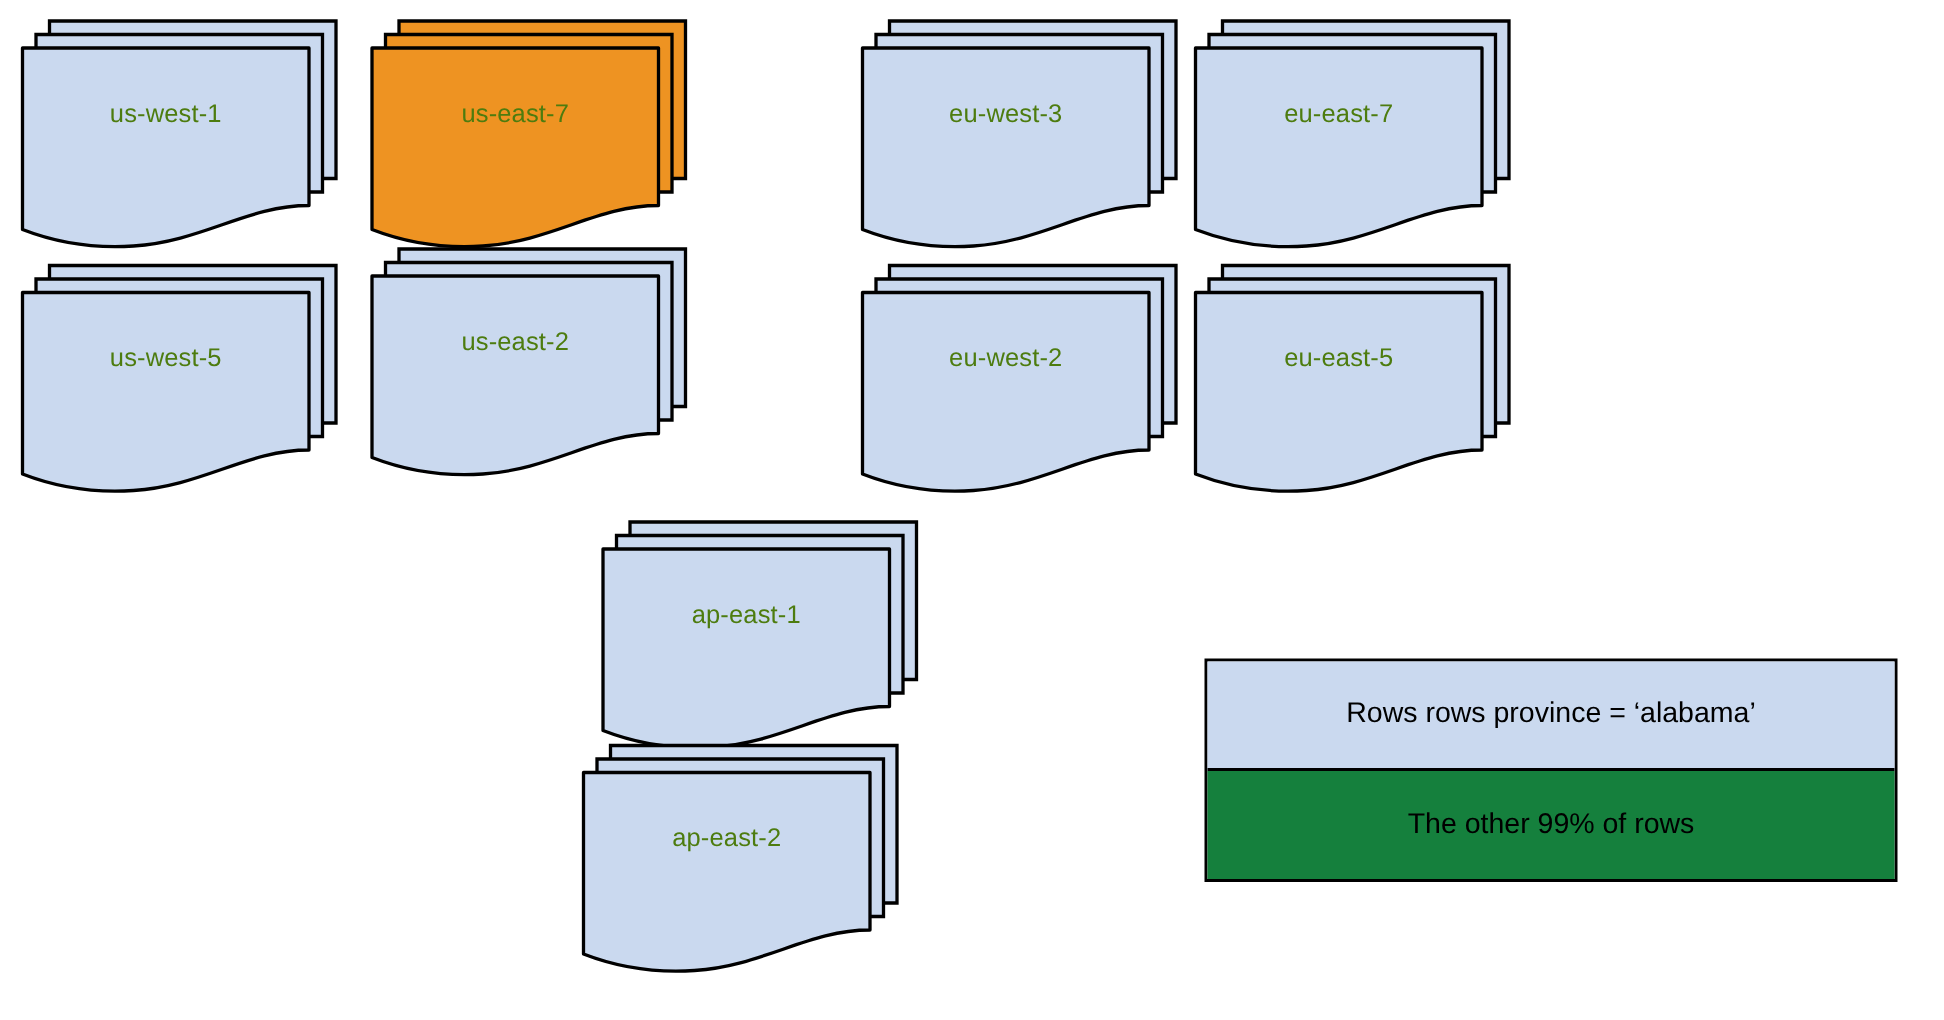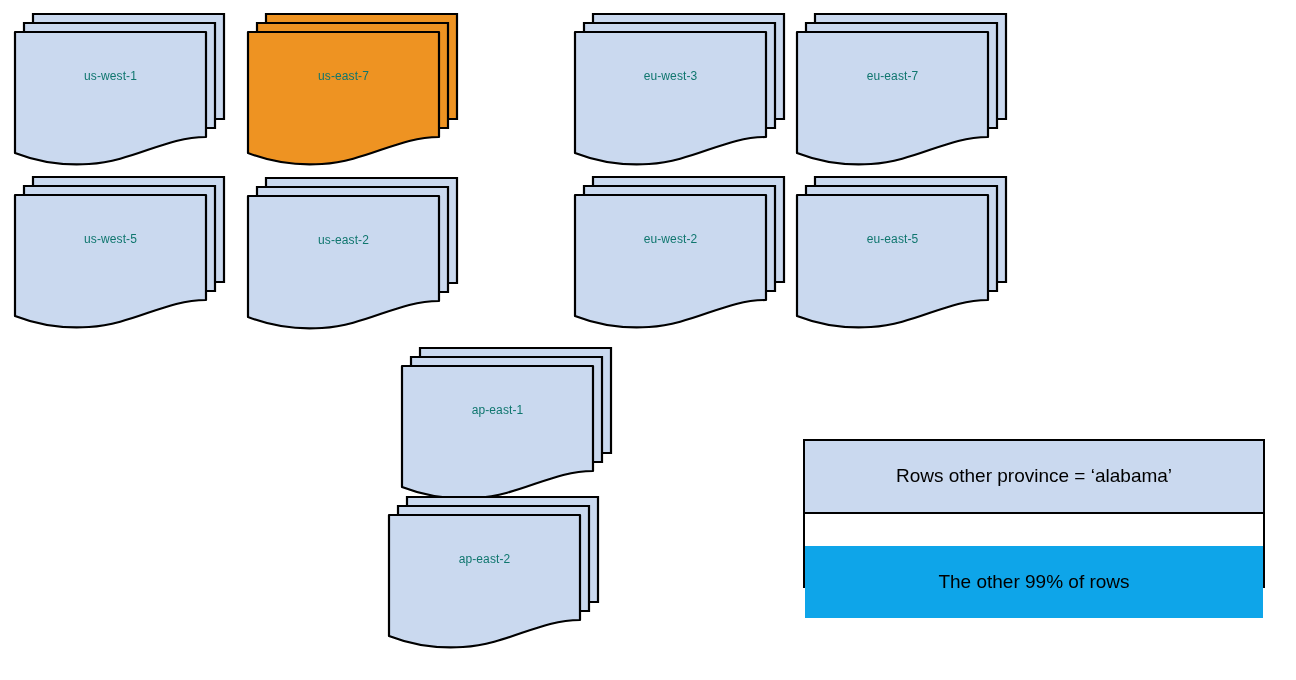"us-west-1" .doc-label { color: #0f766e -> #4d7c0f; font-size: 12px -> 17px }
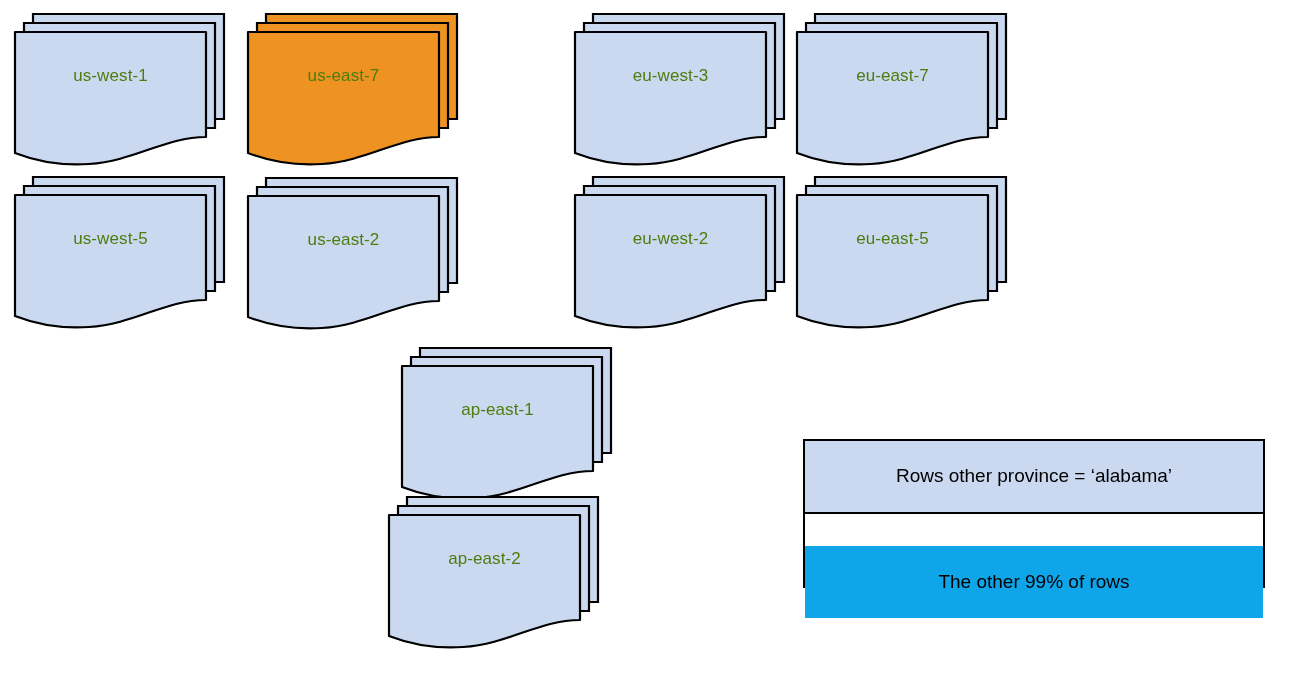"us-east-2" div.doc-stack { top: 178px -> 166px }
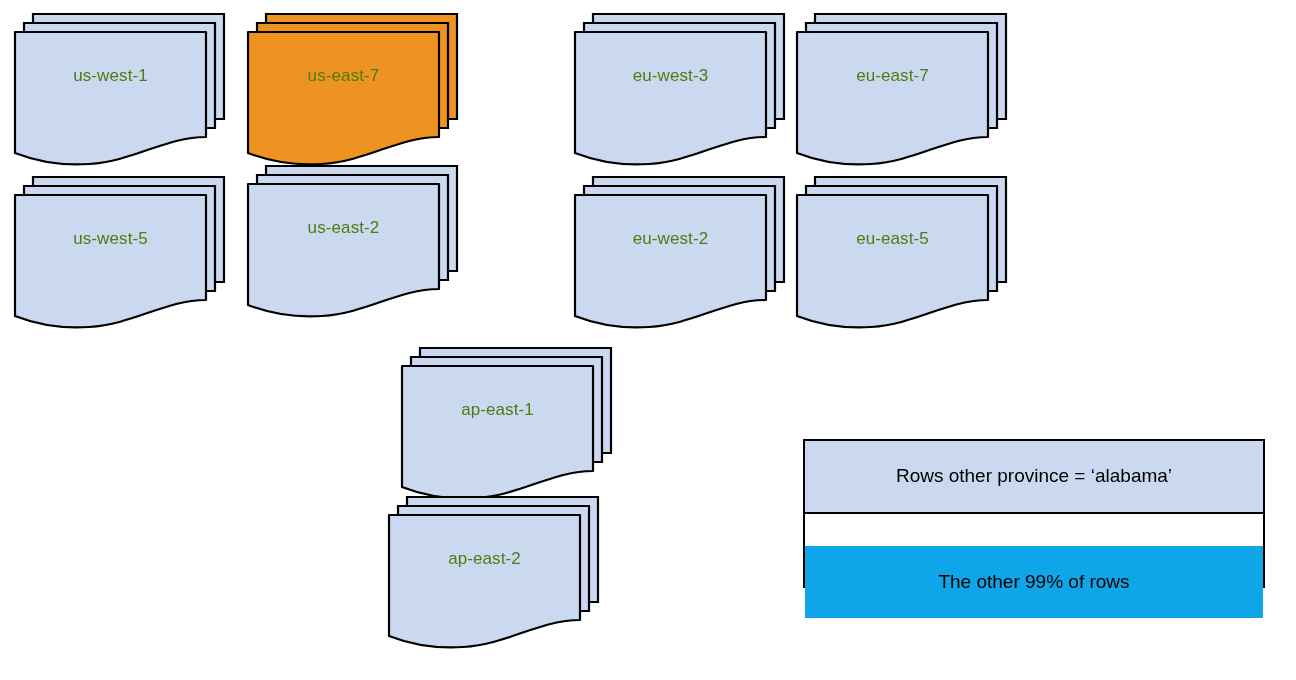"Rows other province = ‘alabama’" span { text: other -> rows }
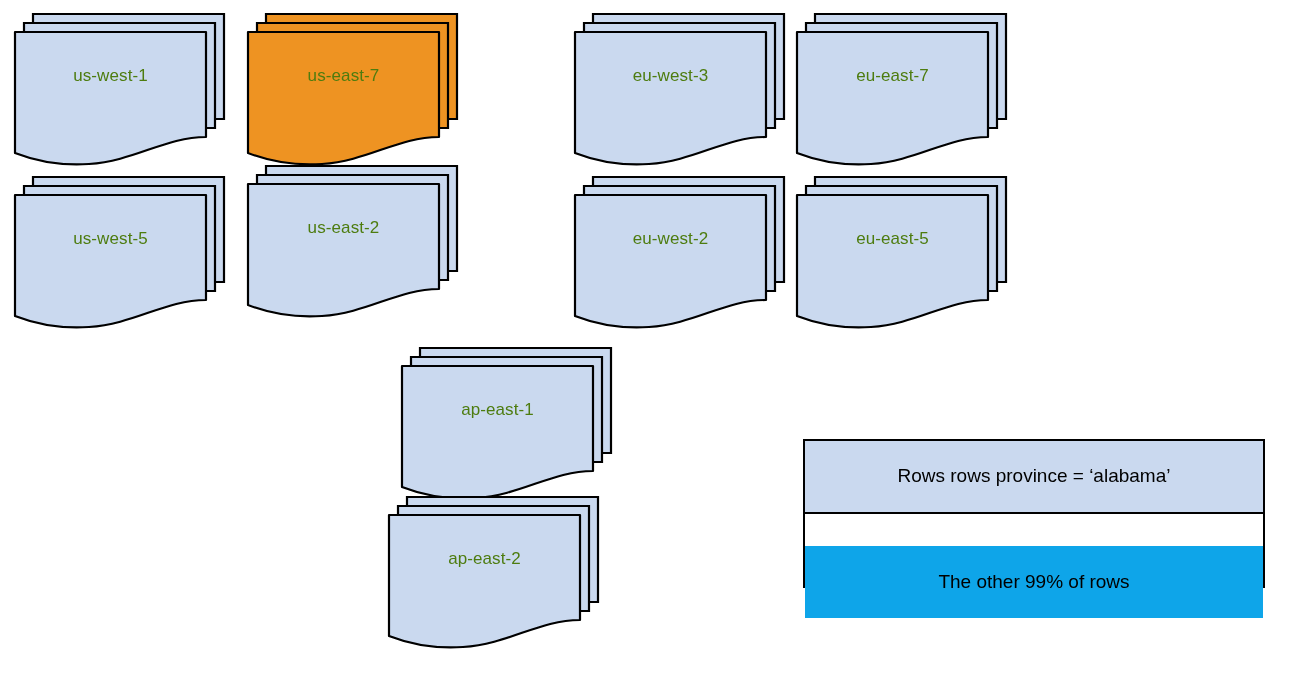"The other 99% of rows" .legend-band.orange { background: #0ea5e9 -> #15803d; margin-top: 32px -> none }
